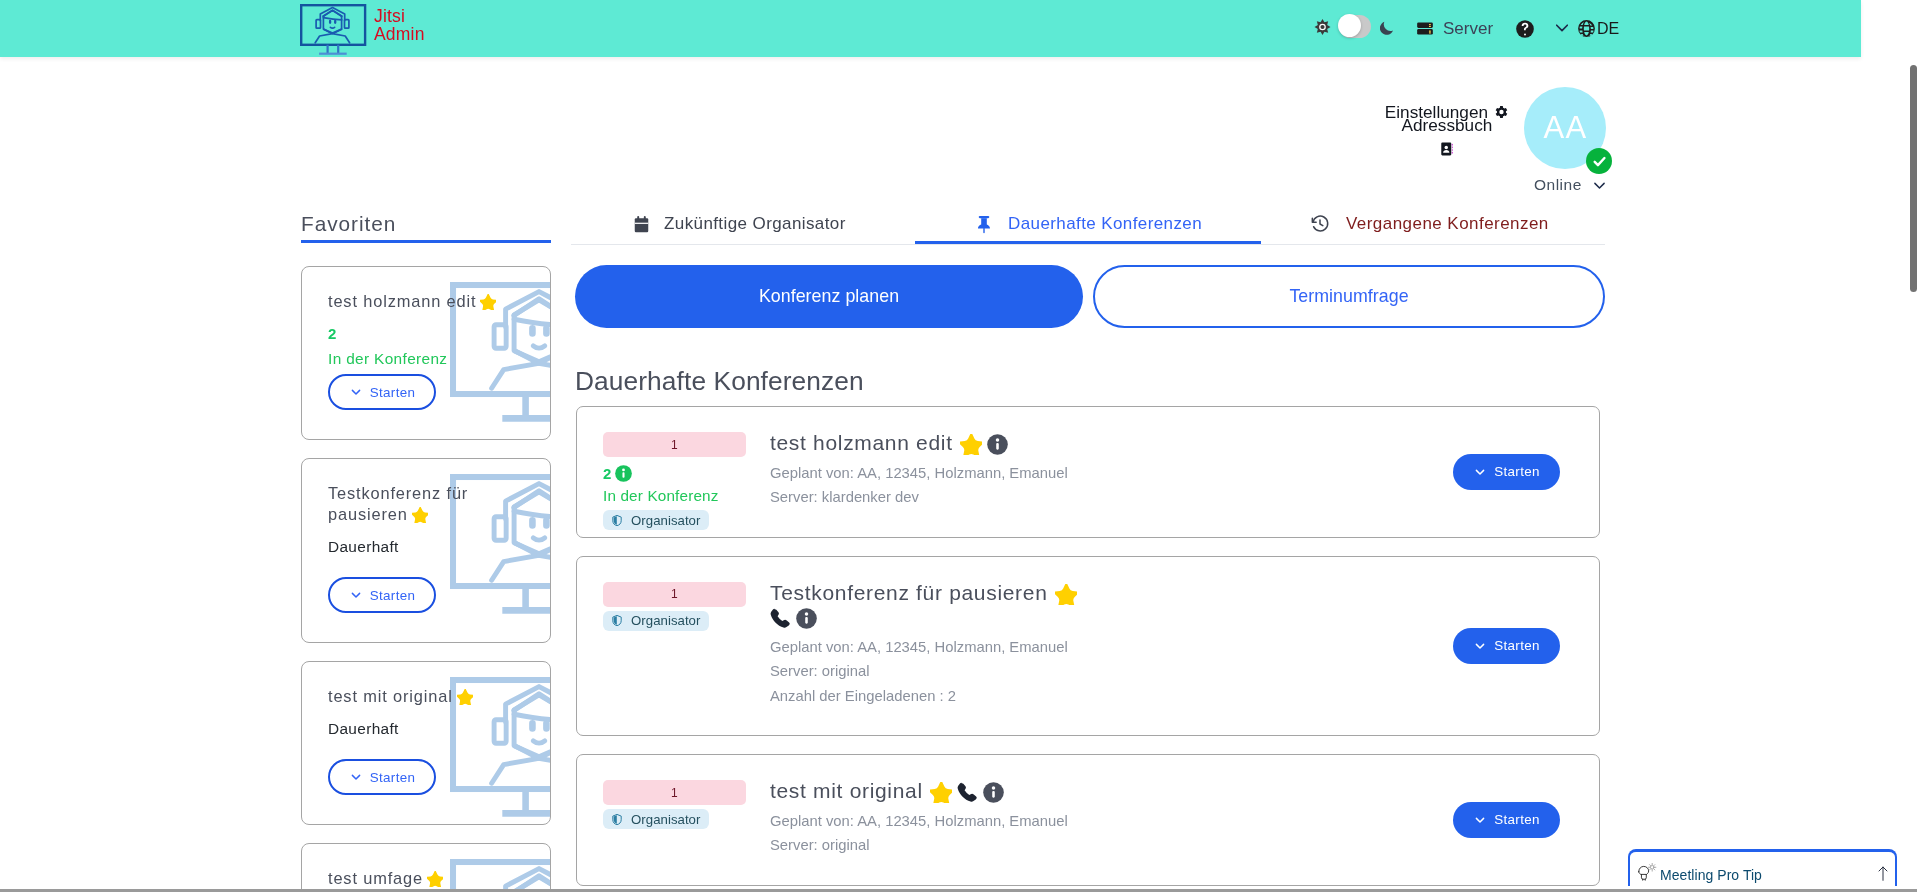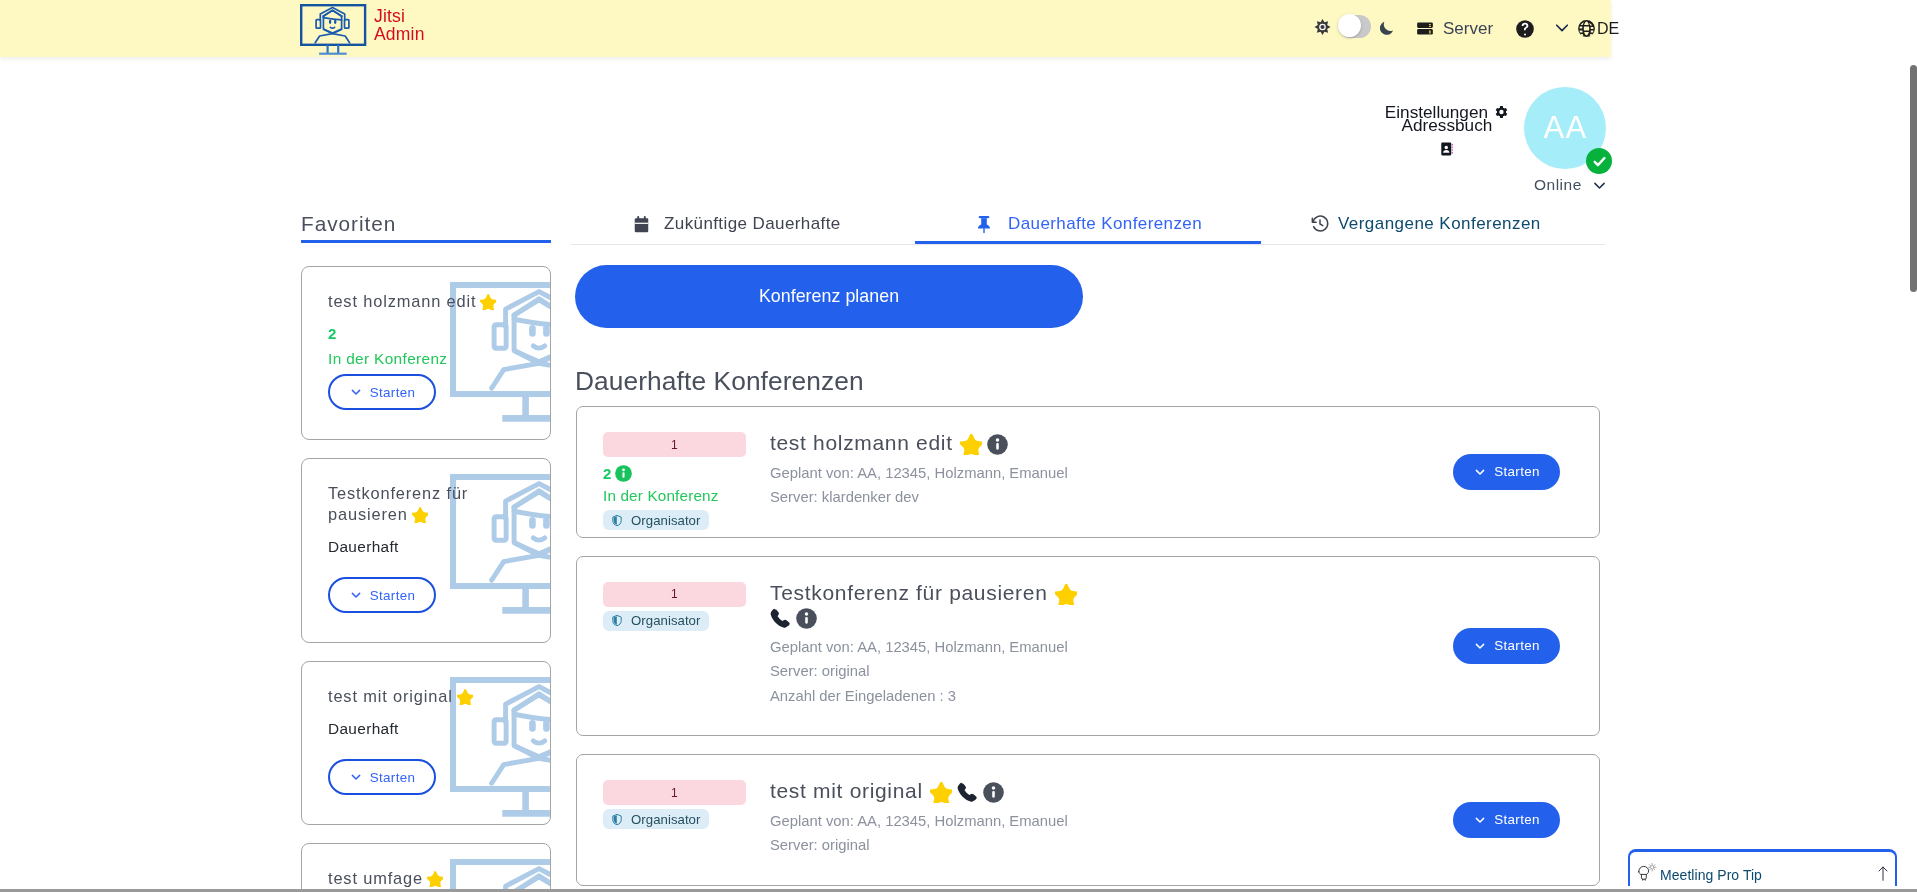"Jitsi" .topbar { background: #fef9c3 -> #5eead4; width: 1611px -> 1861px }
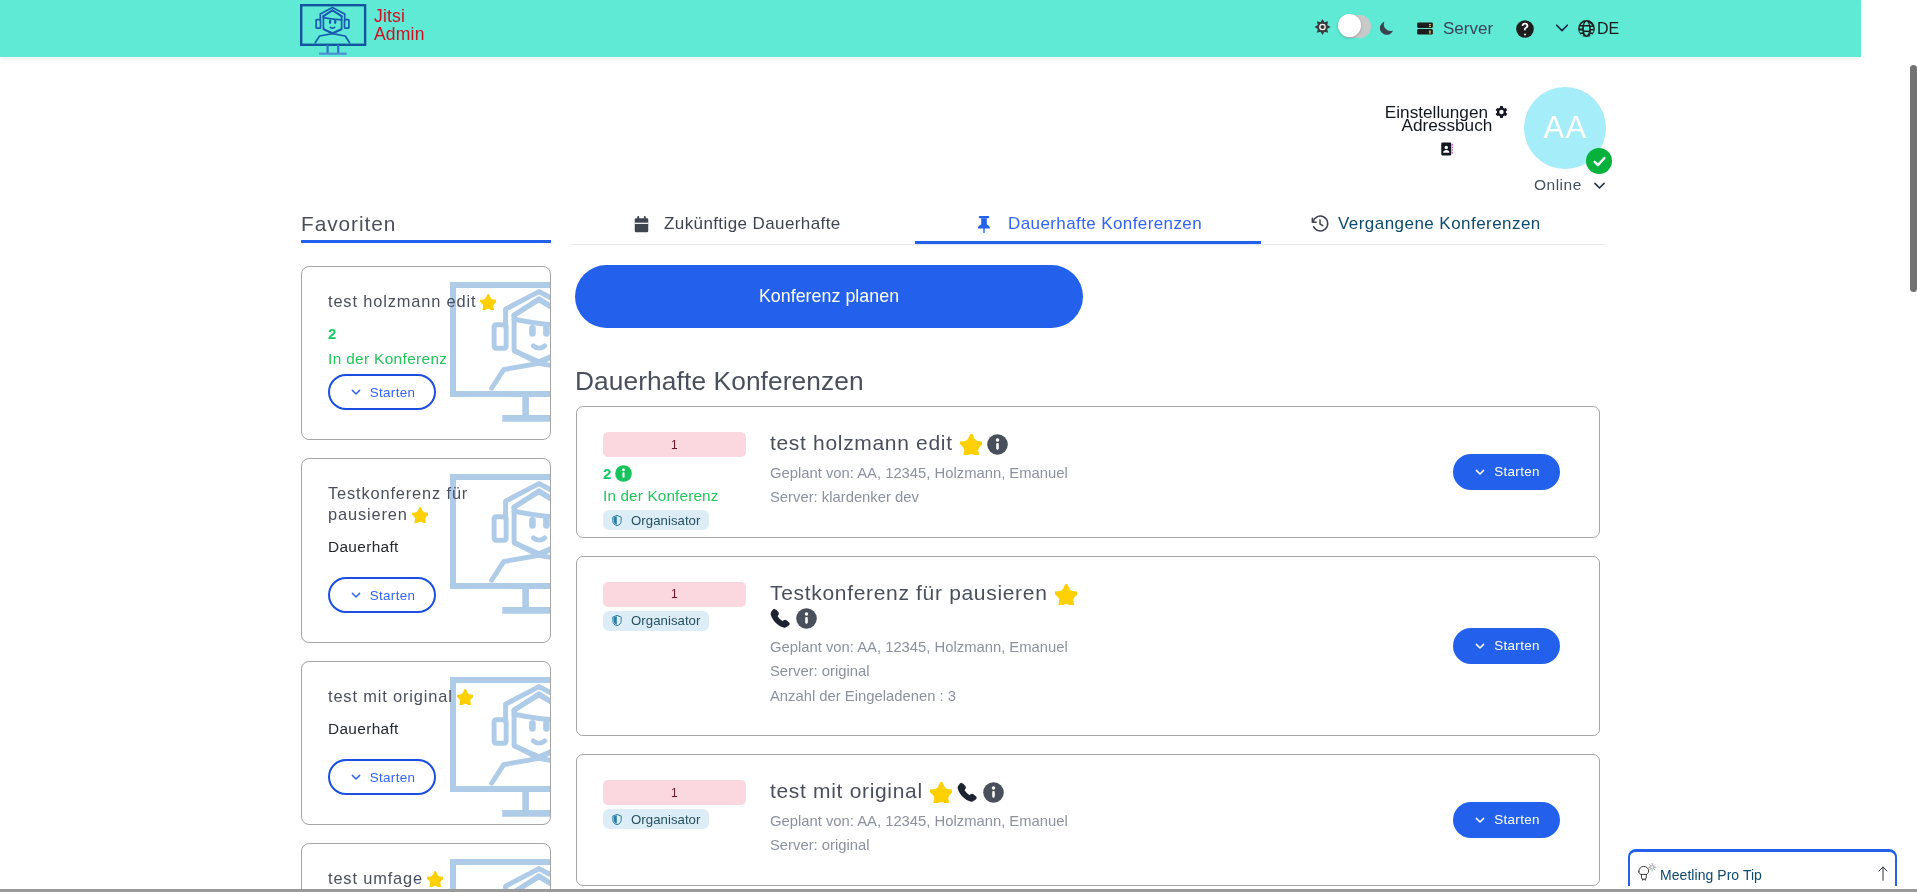"Zukünftige Dauerhafte" span { text: Dauerhafte -> Organisator }
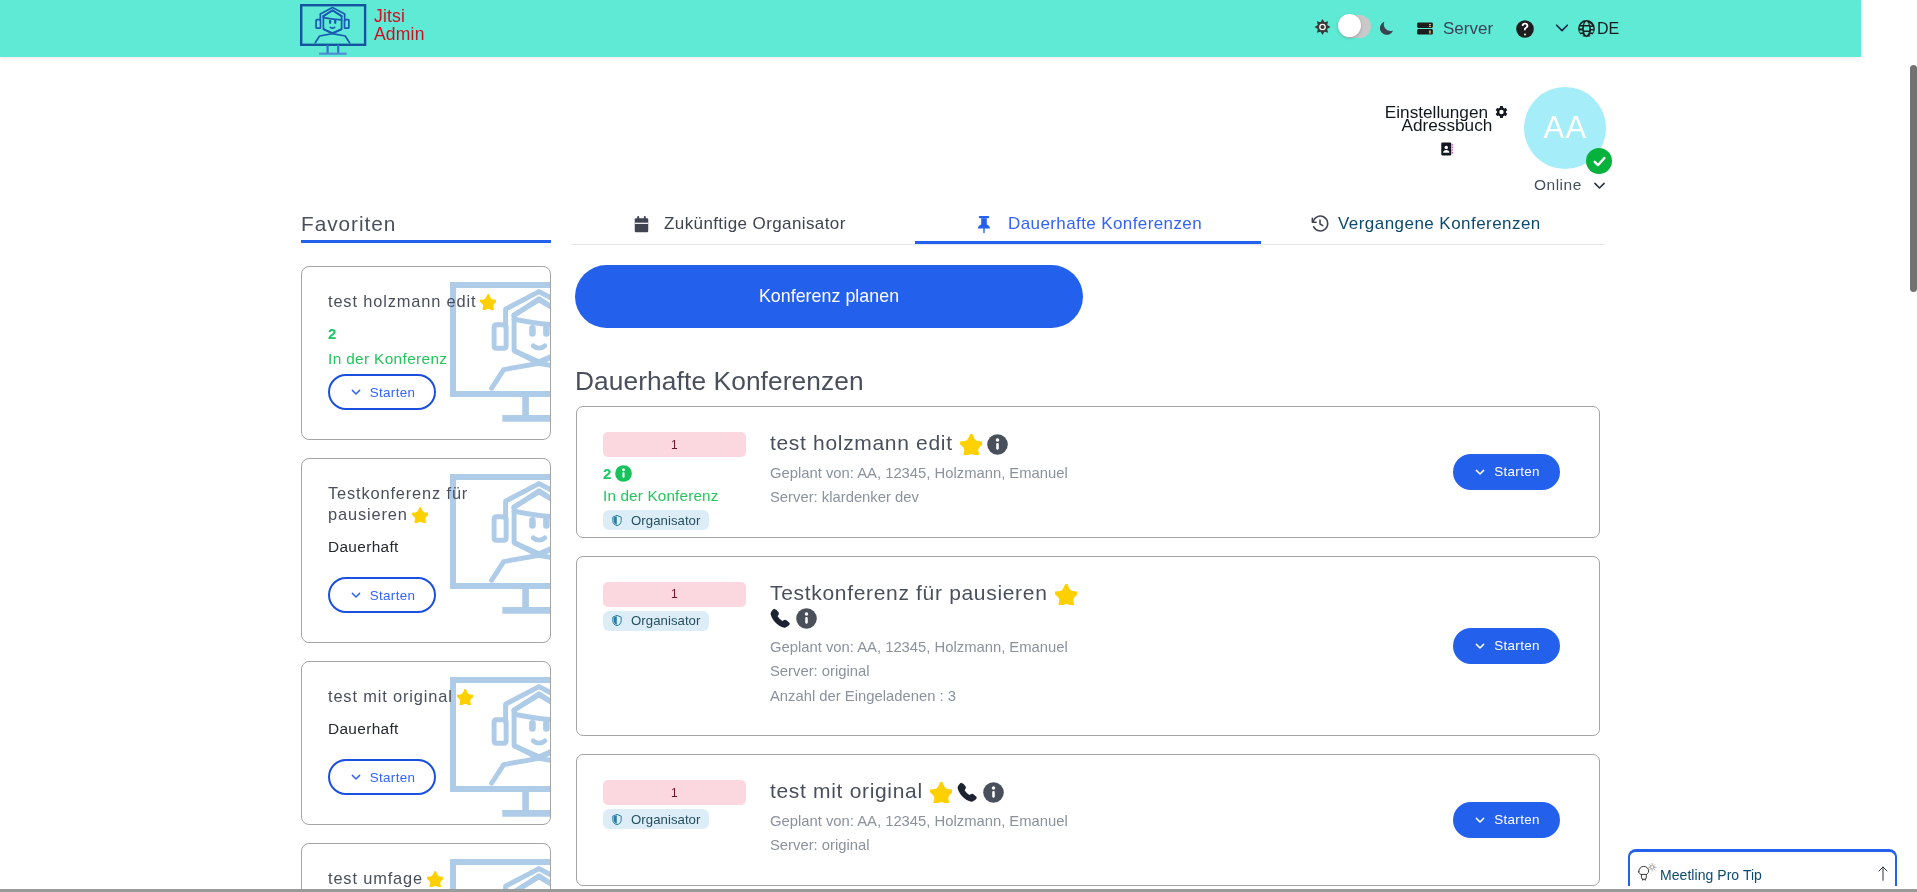"Vergangene Konferenzen" .tab.t3 { color: #0c4a6e -> #7f1d1d; gap: 8px -> 16px }
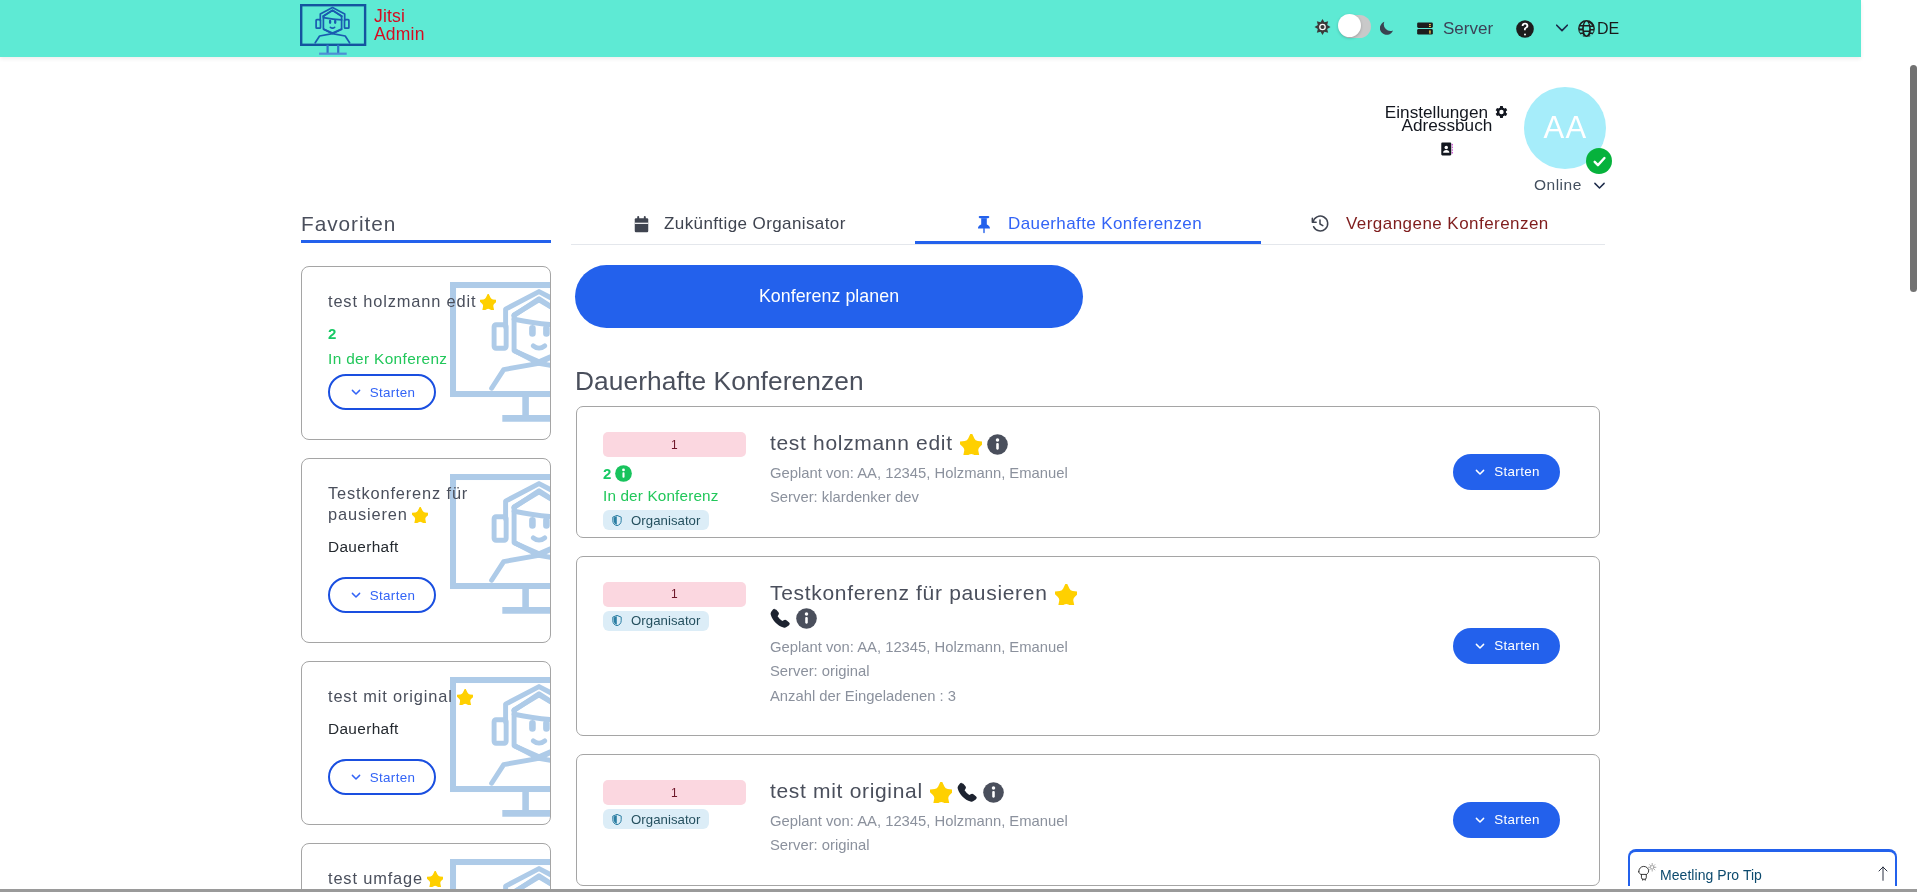"Terminumfrage" div.bigbtn { html: none -> <div> <span>Terminumfrage</span> </div> }
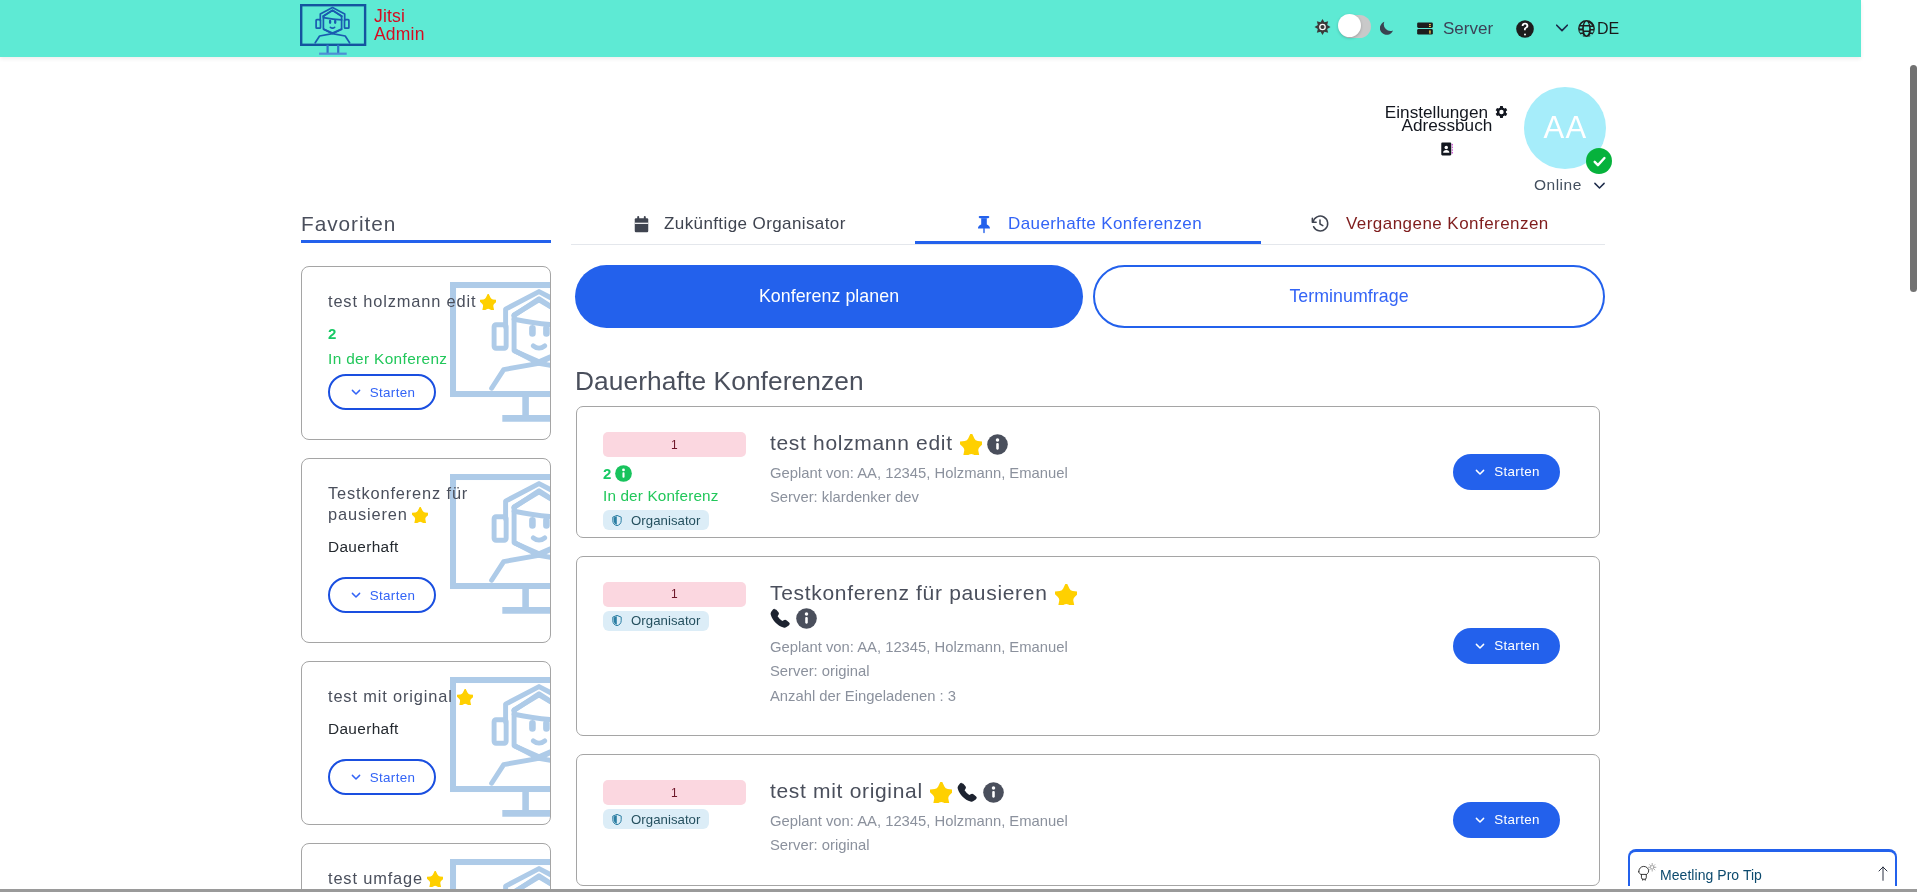"Anzahl der Eingeladenen : 3" div { text: 3 -> 2 }
